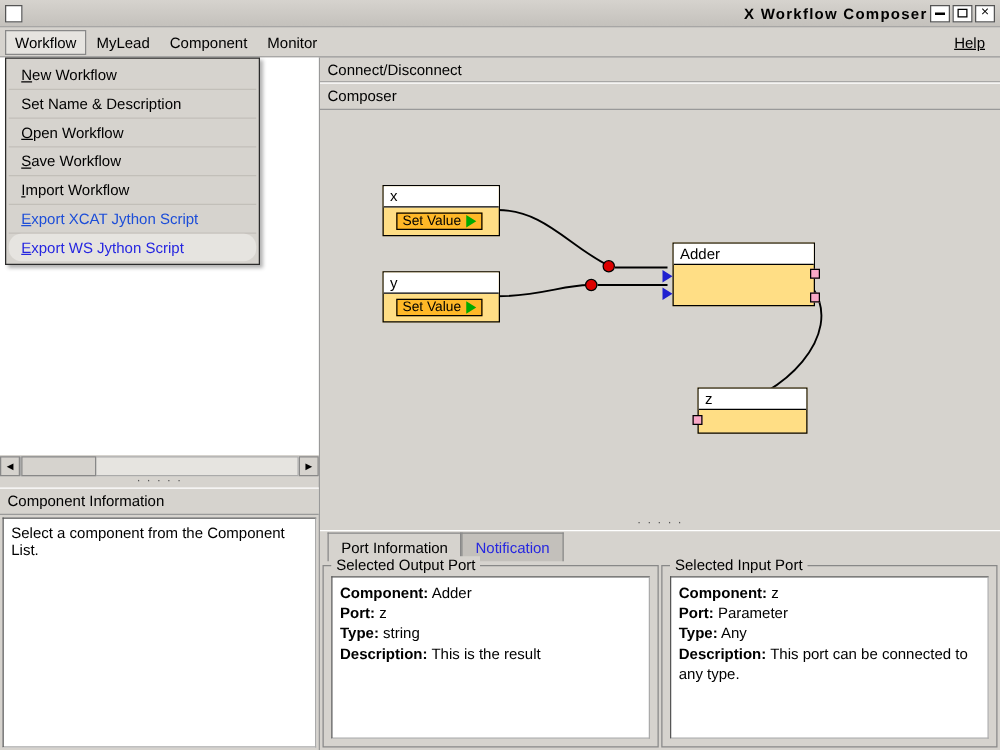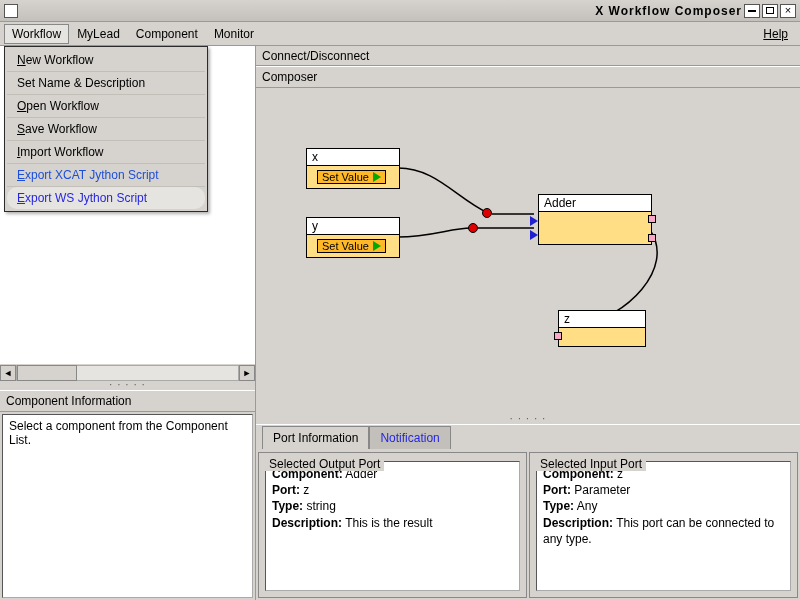"Selected Output Port" .port-box .legend { margin-top: 12px -> none }
